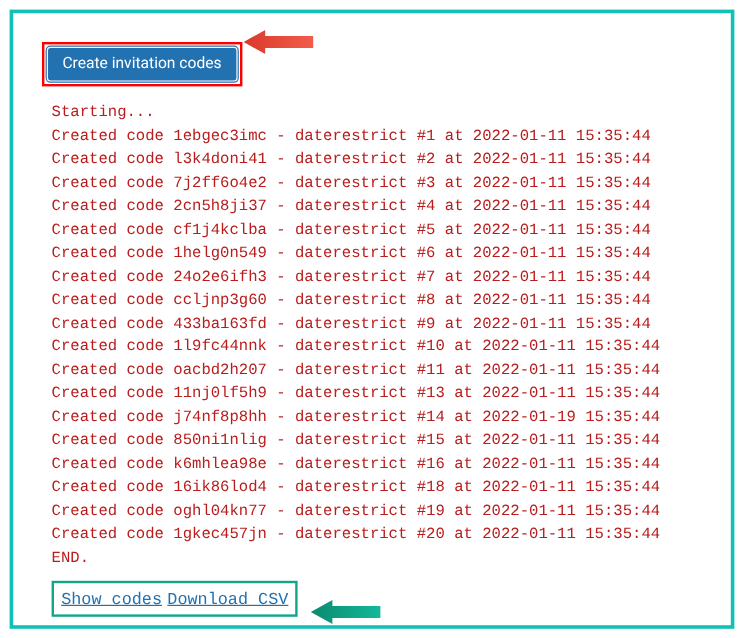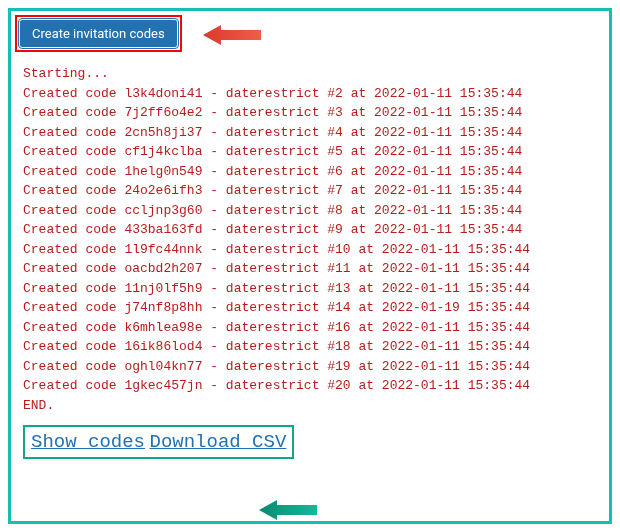"Create invitation codes" .outer-box { padding: 4px -> 24px }
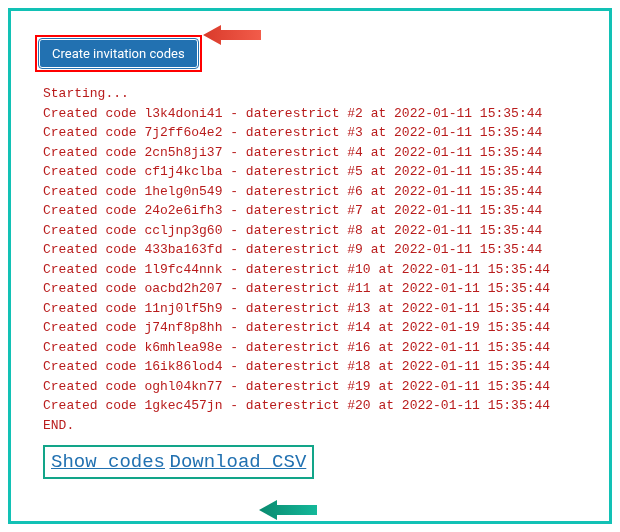"Created code 1ebgec3imc - daterestrict" span.log-line { html: none -> <span>Created code 1ebgec3imc - daterestrict #1 at 2022-01-11 15:35:44</span> }
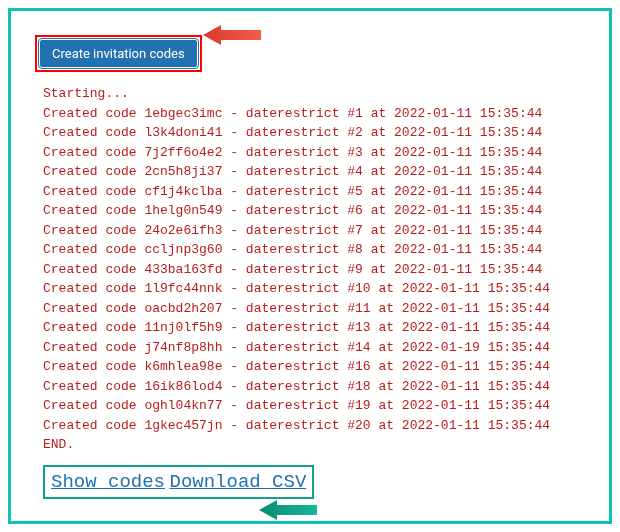"Created code 850ni1nlig - daterestrict" span.log-line { html: none -> <span>Created code 850ni1nlig - daterestrict #15 at 2022-01-11 15:35:44</span> }
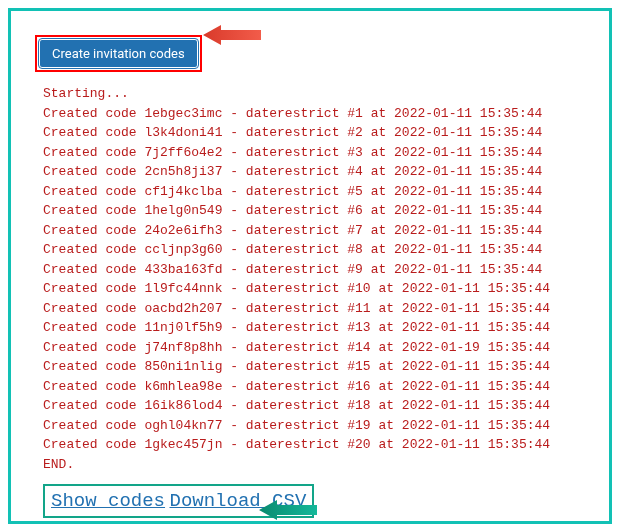"Show codes" .link { font-size: 19px -> 14px }
